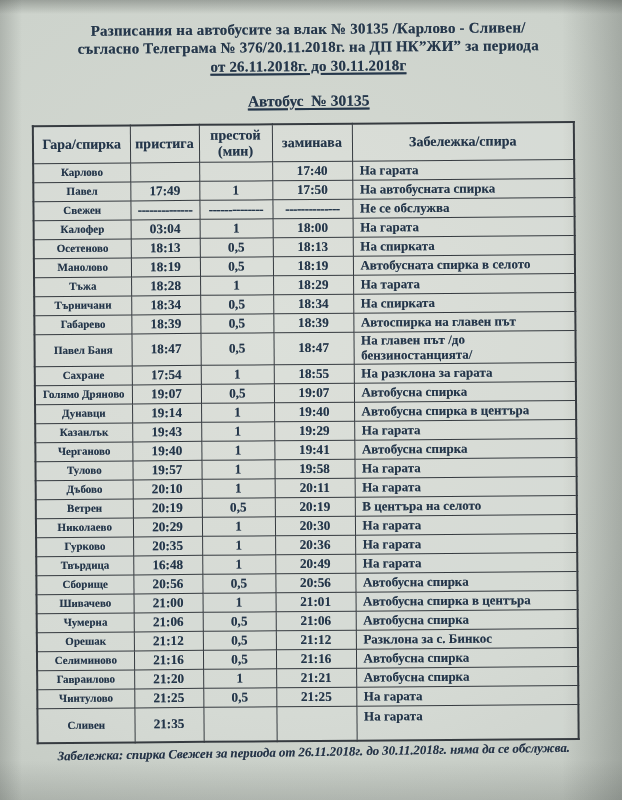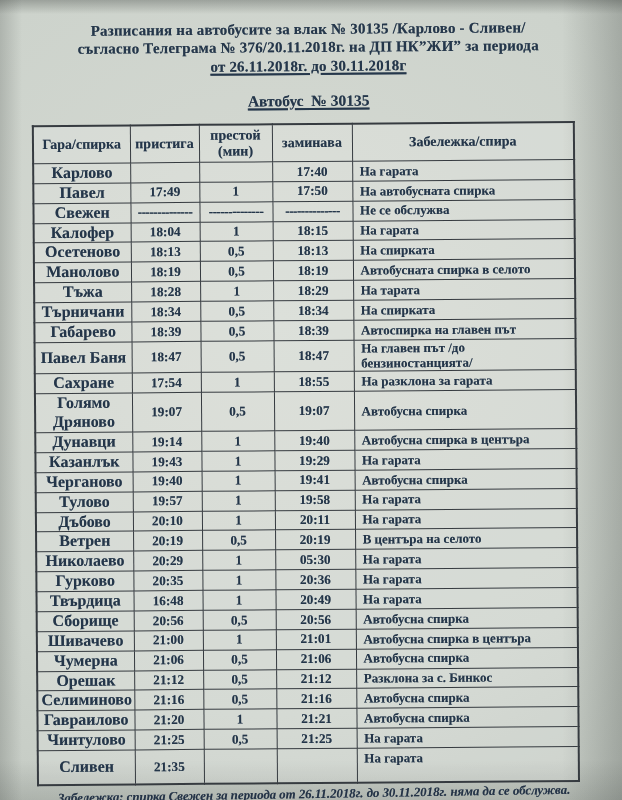"Карлово" .schedule td.station { font-size: 16px -> 11px }
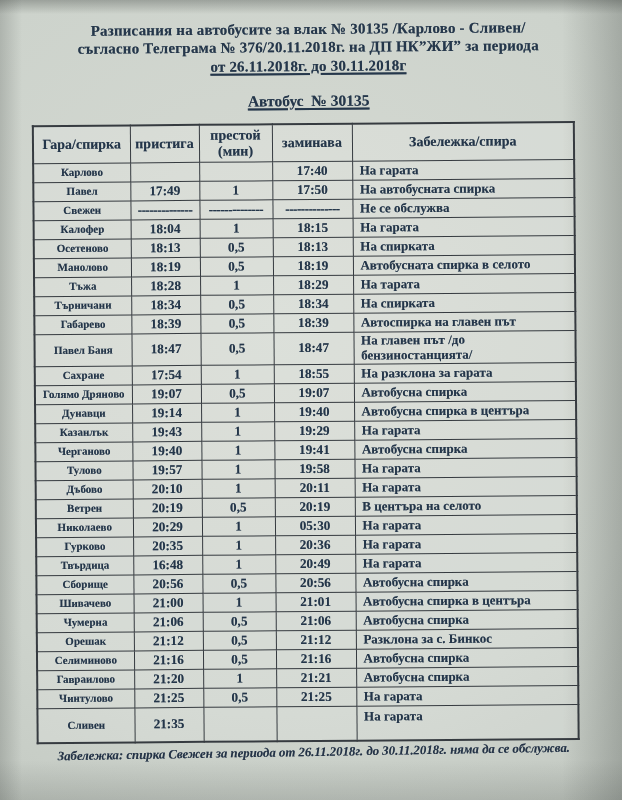"18:04" td.time { text: 18:04 -> 03:04 }
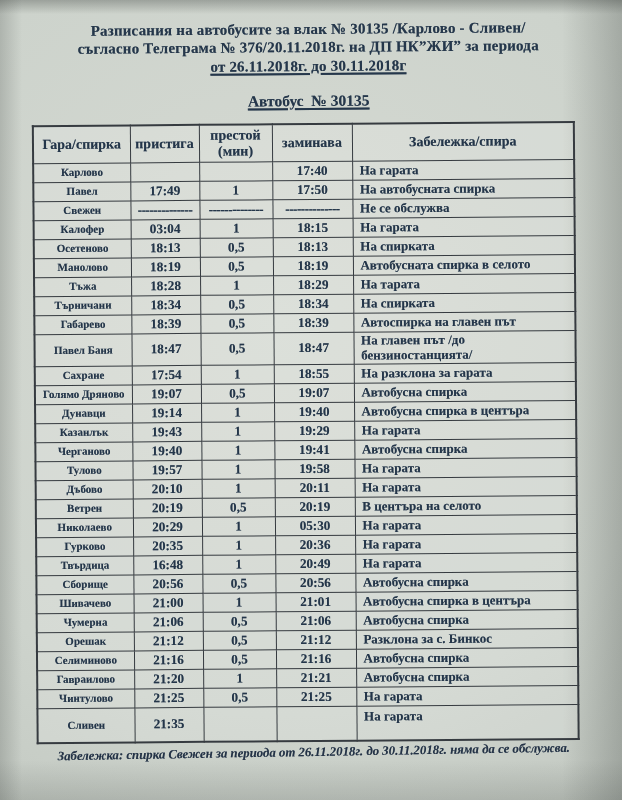"18:15" td.time { text: 18:15 -> 18:00 }
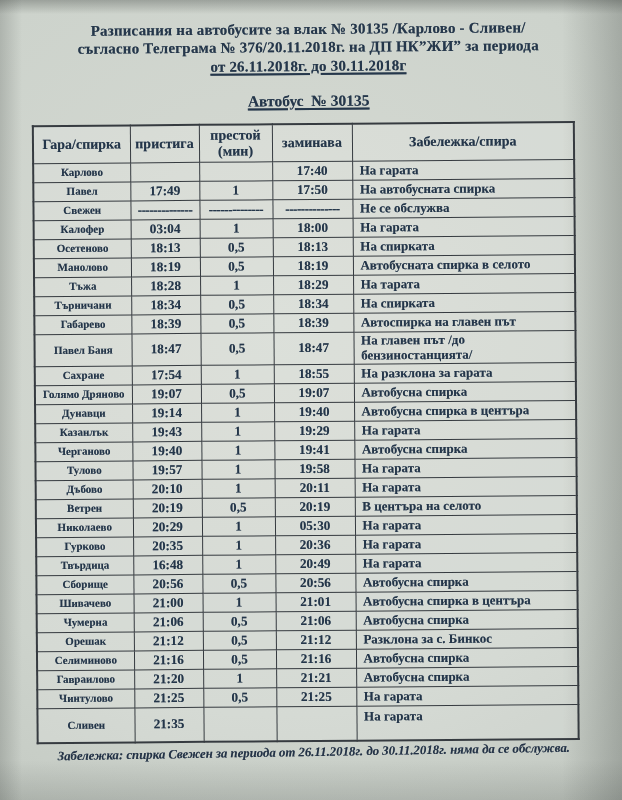"05:30" td.time { text: 05:30 -> 20:30 }
